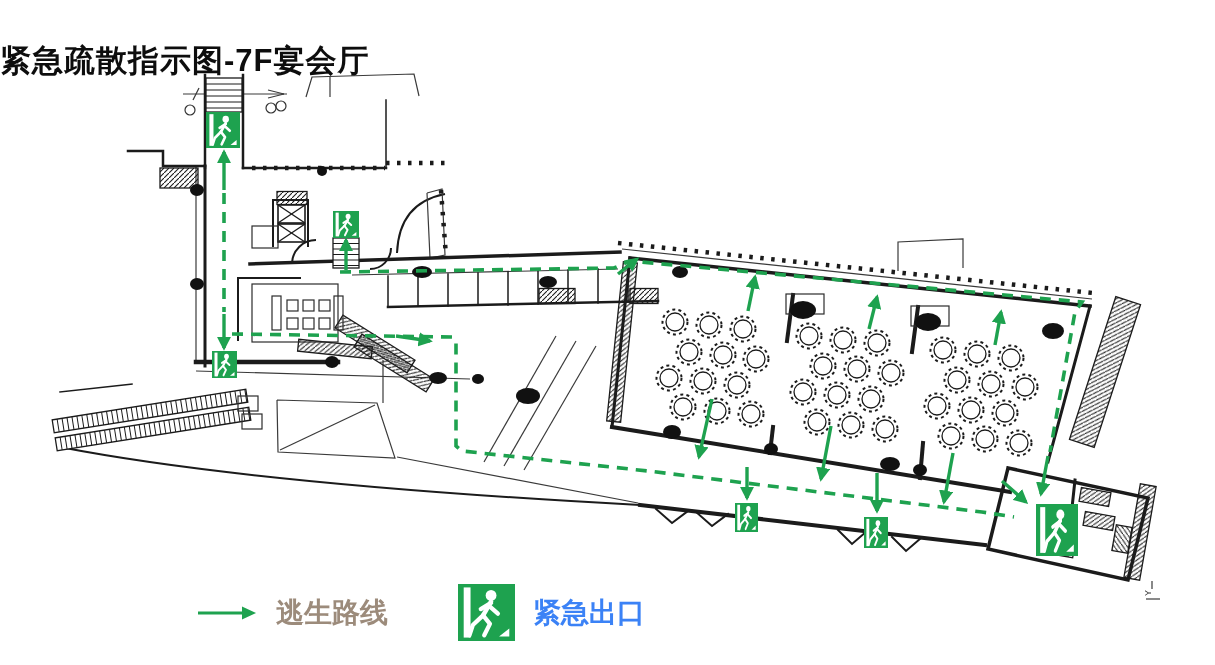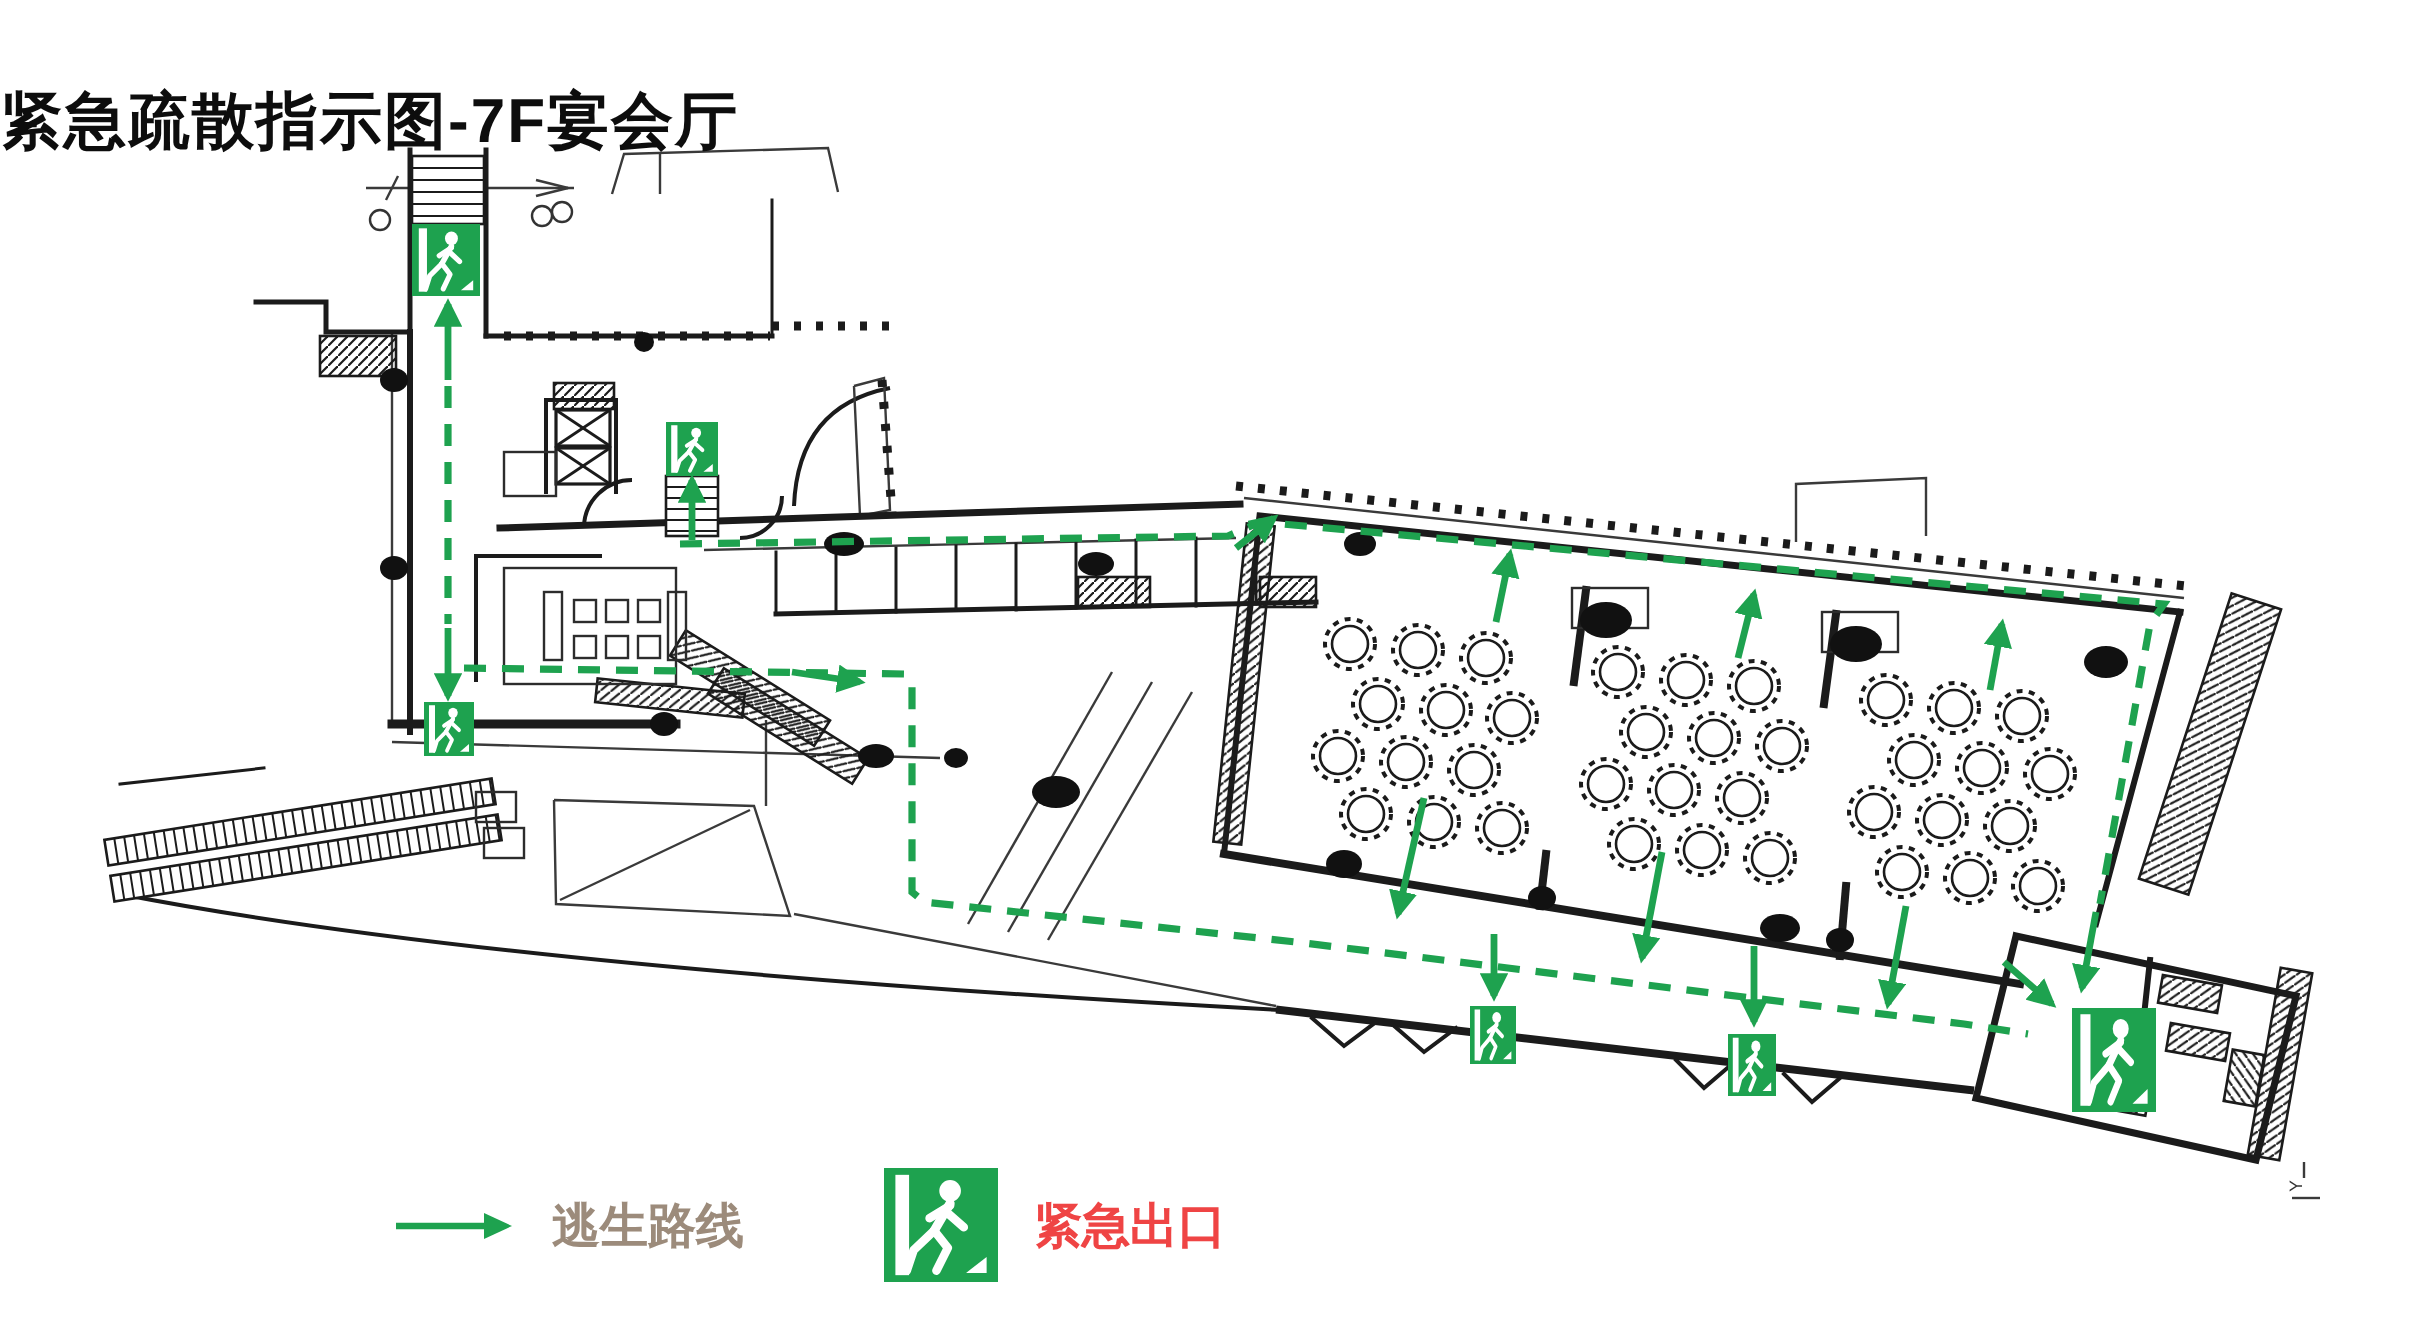"逃生路线" .legend-label { font-size: 24px -> 28px }
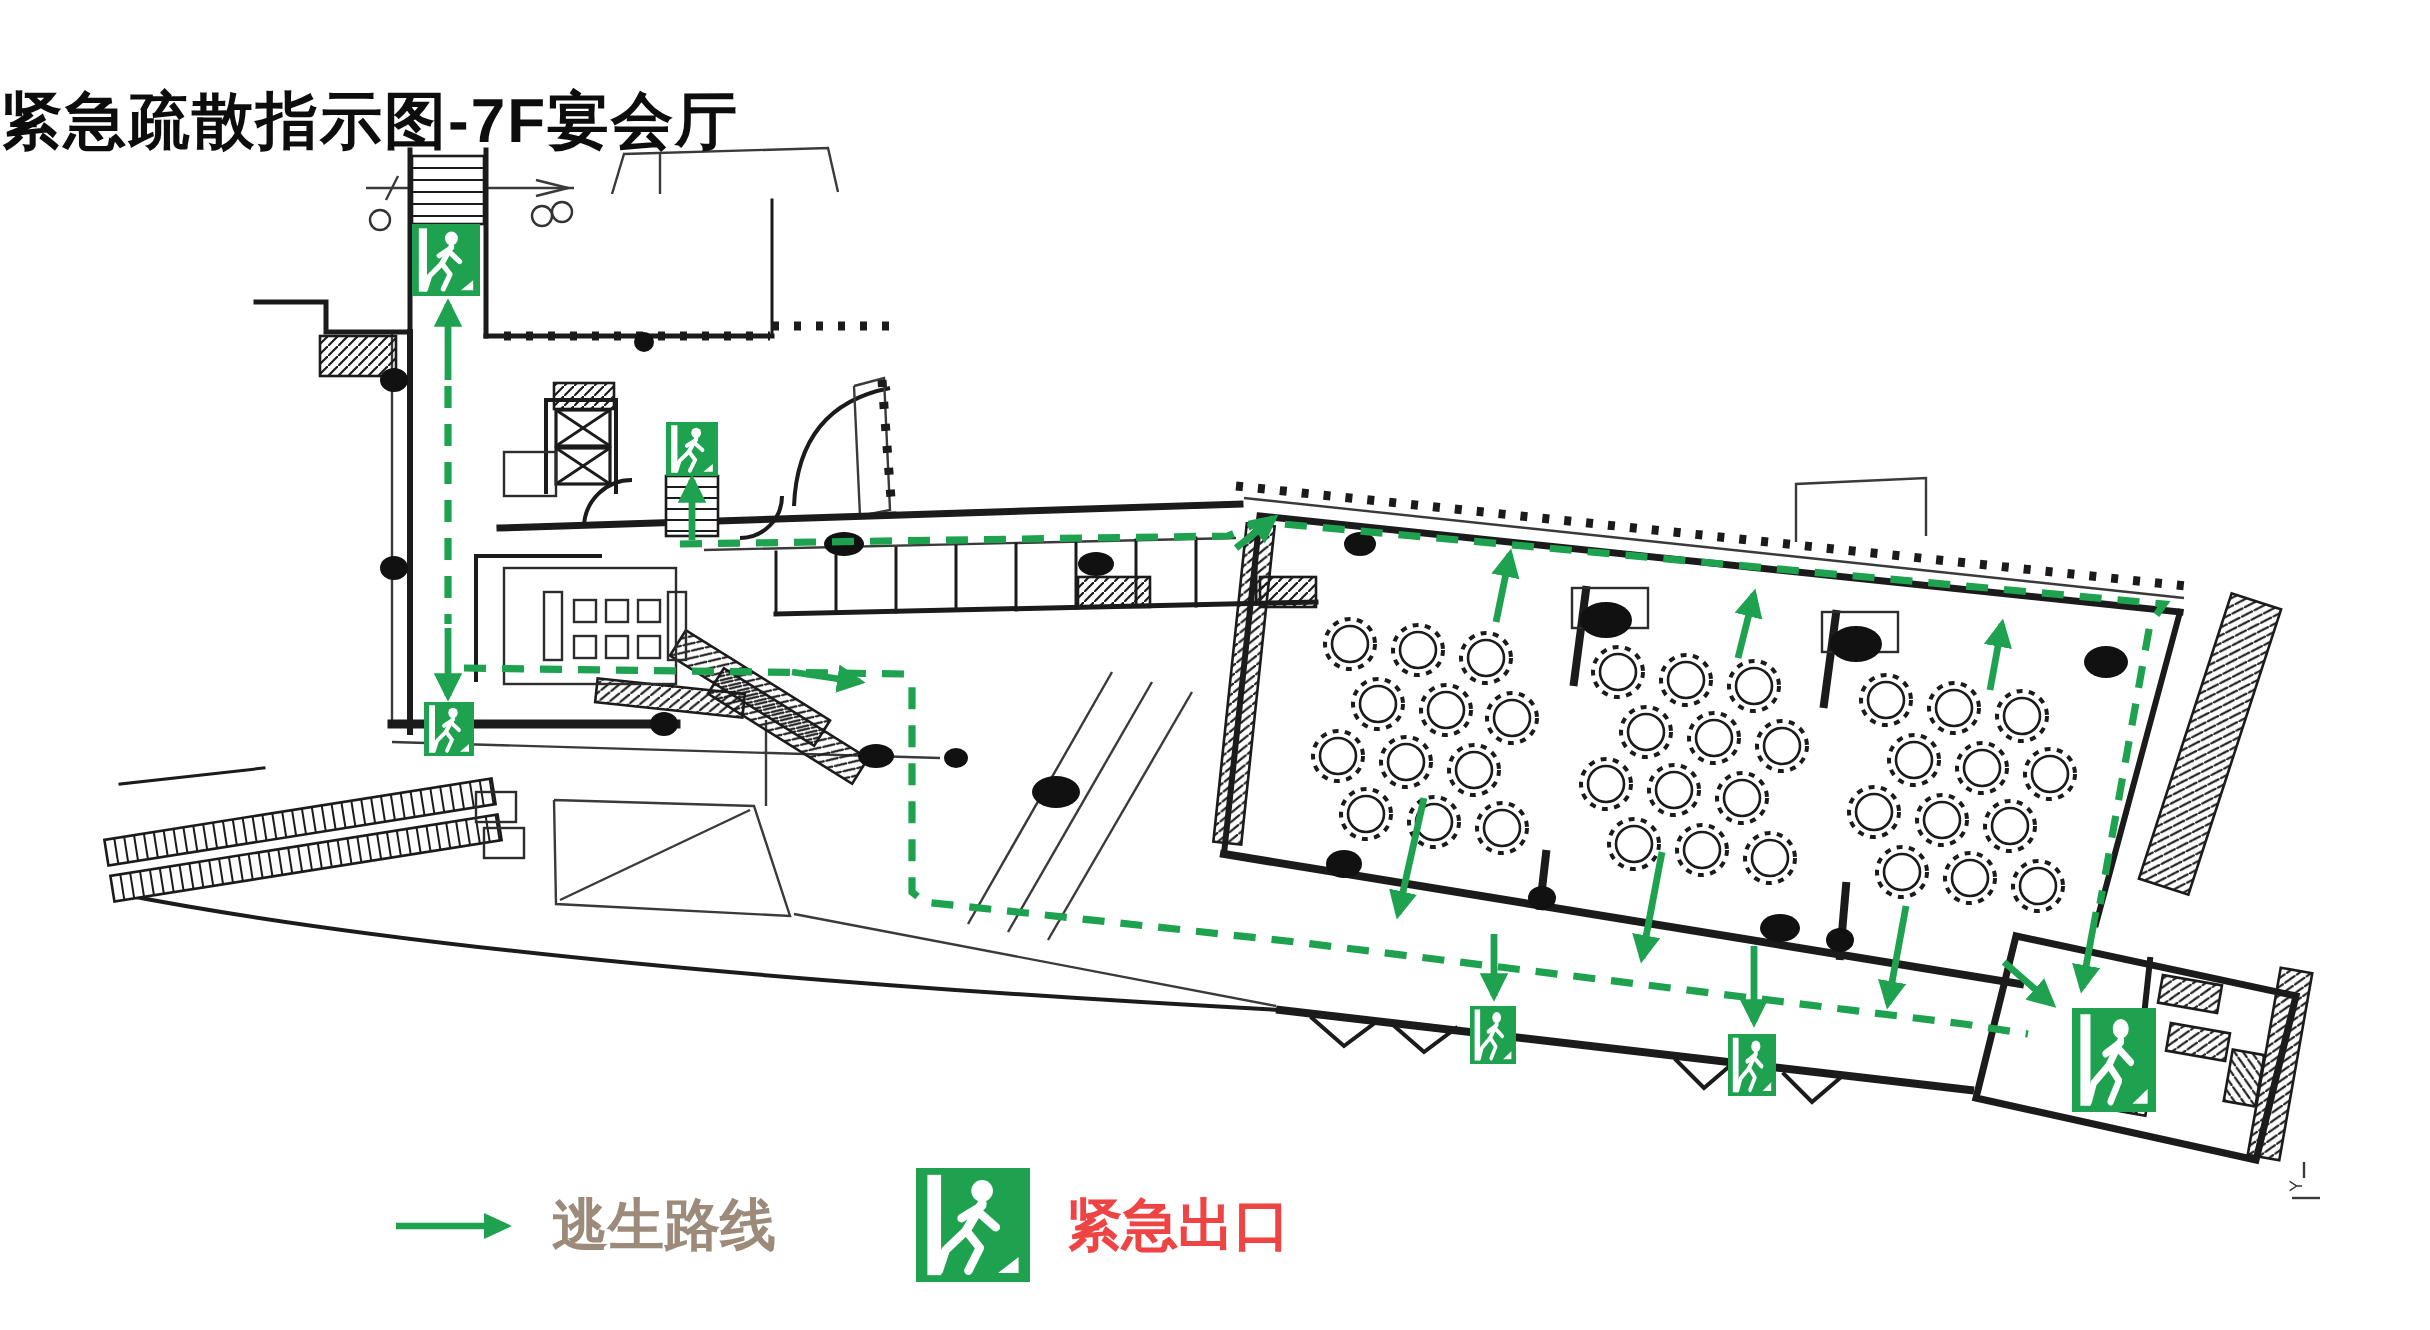"紧急出口" span.legend-label { color: #ef4444 -> #3b82f6 }
